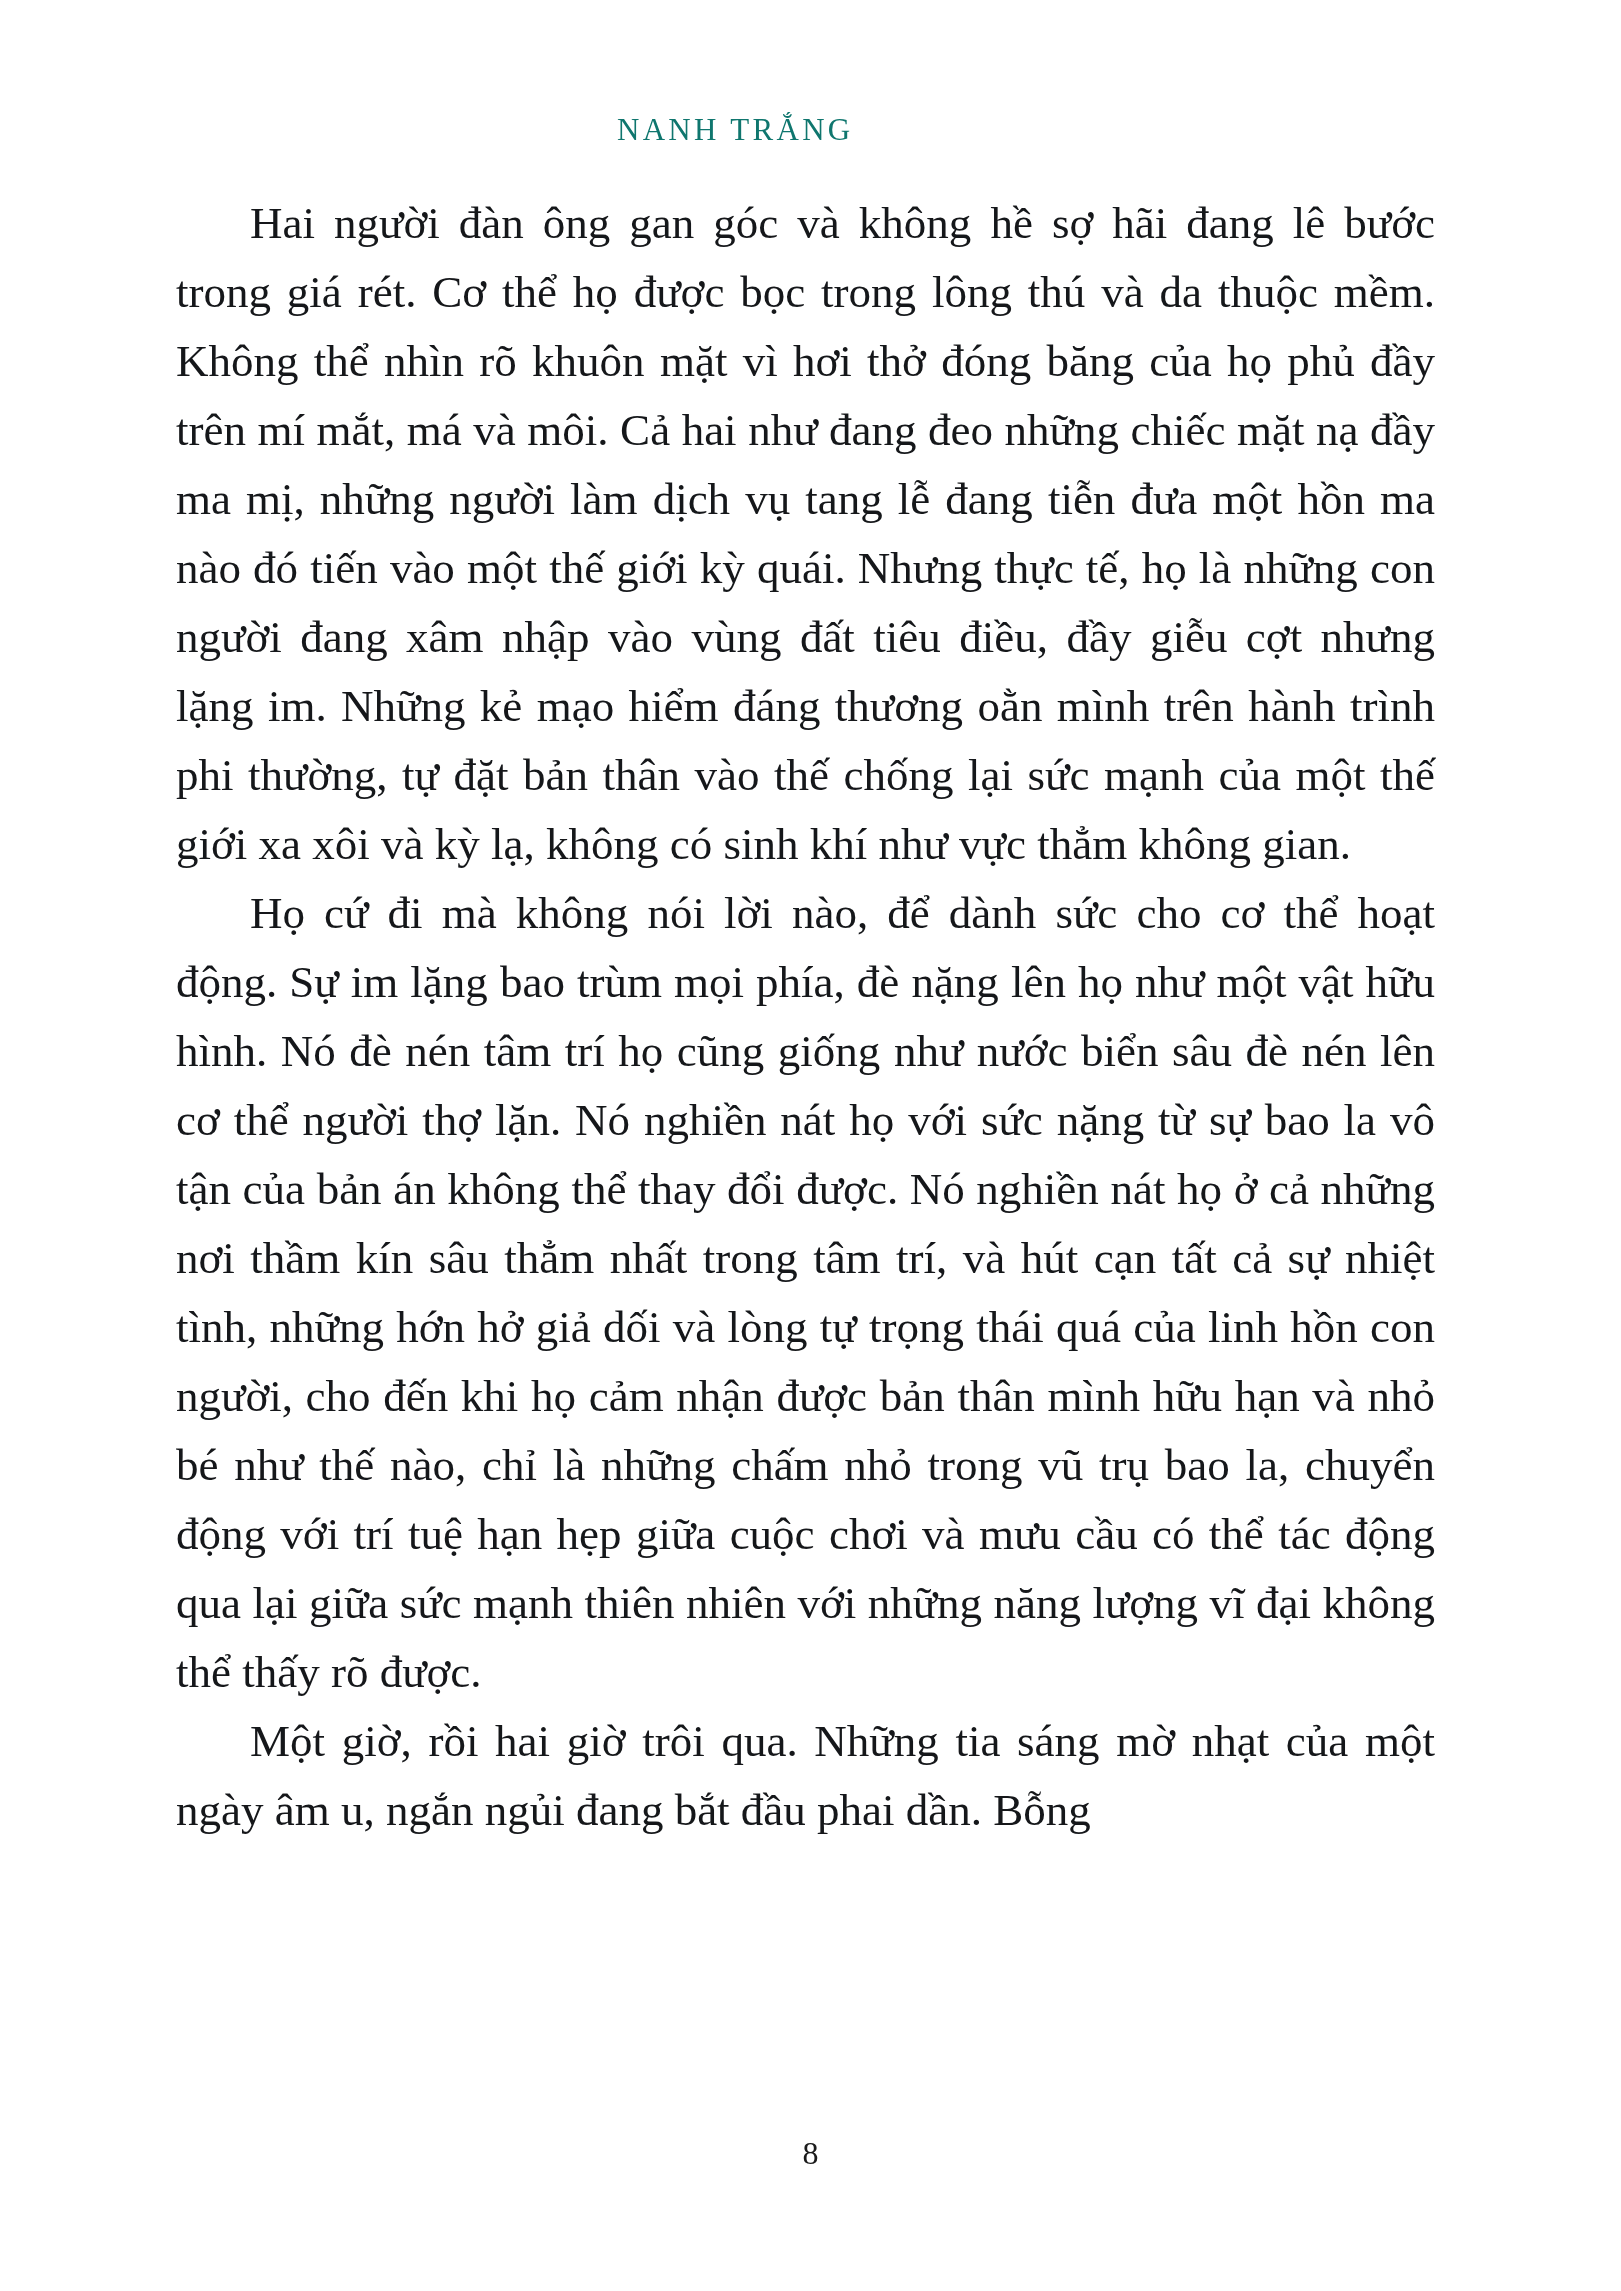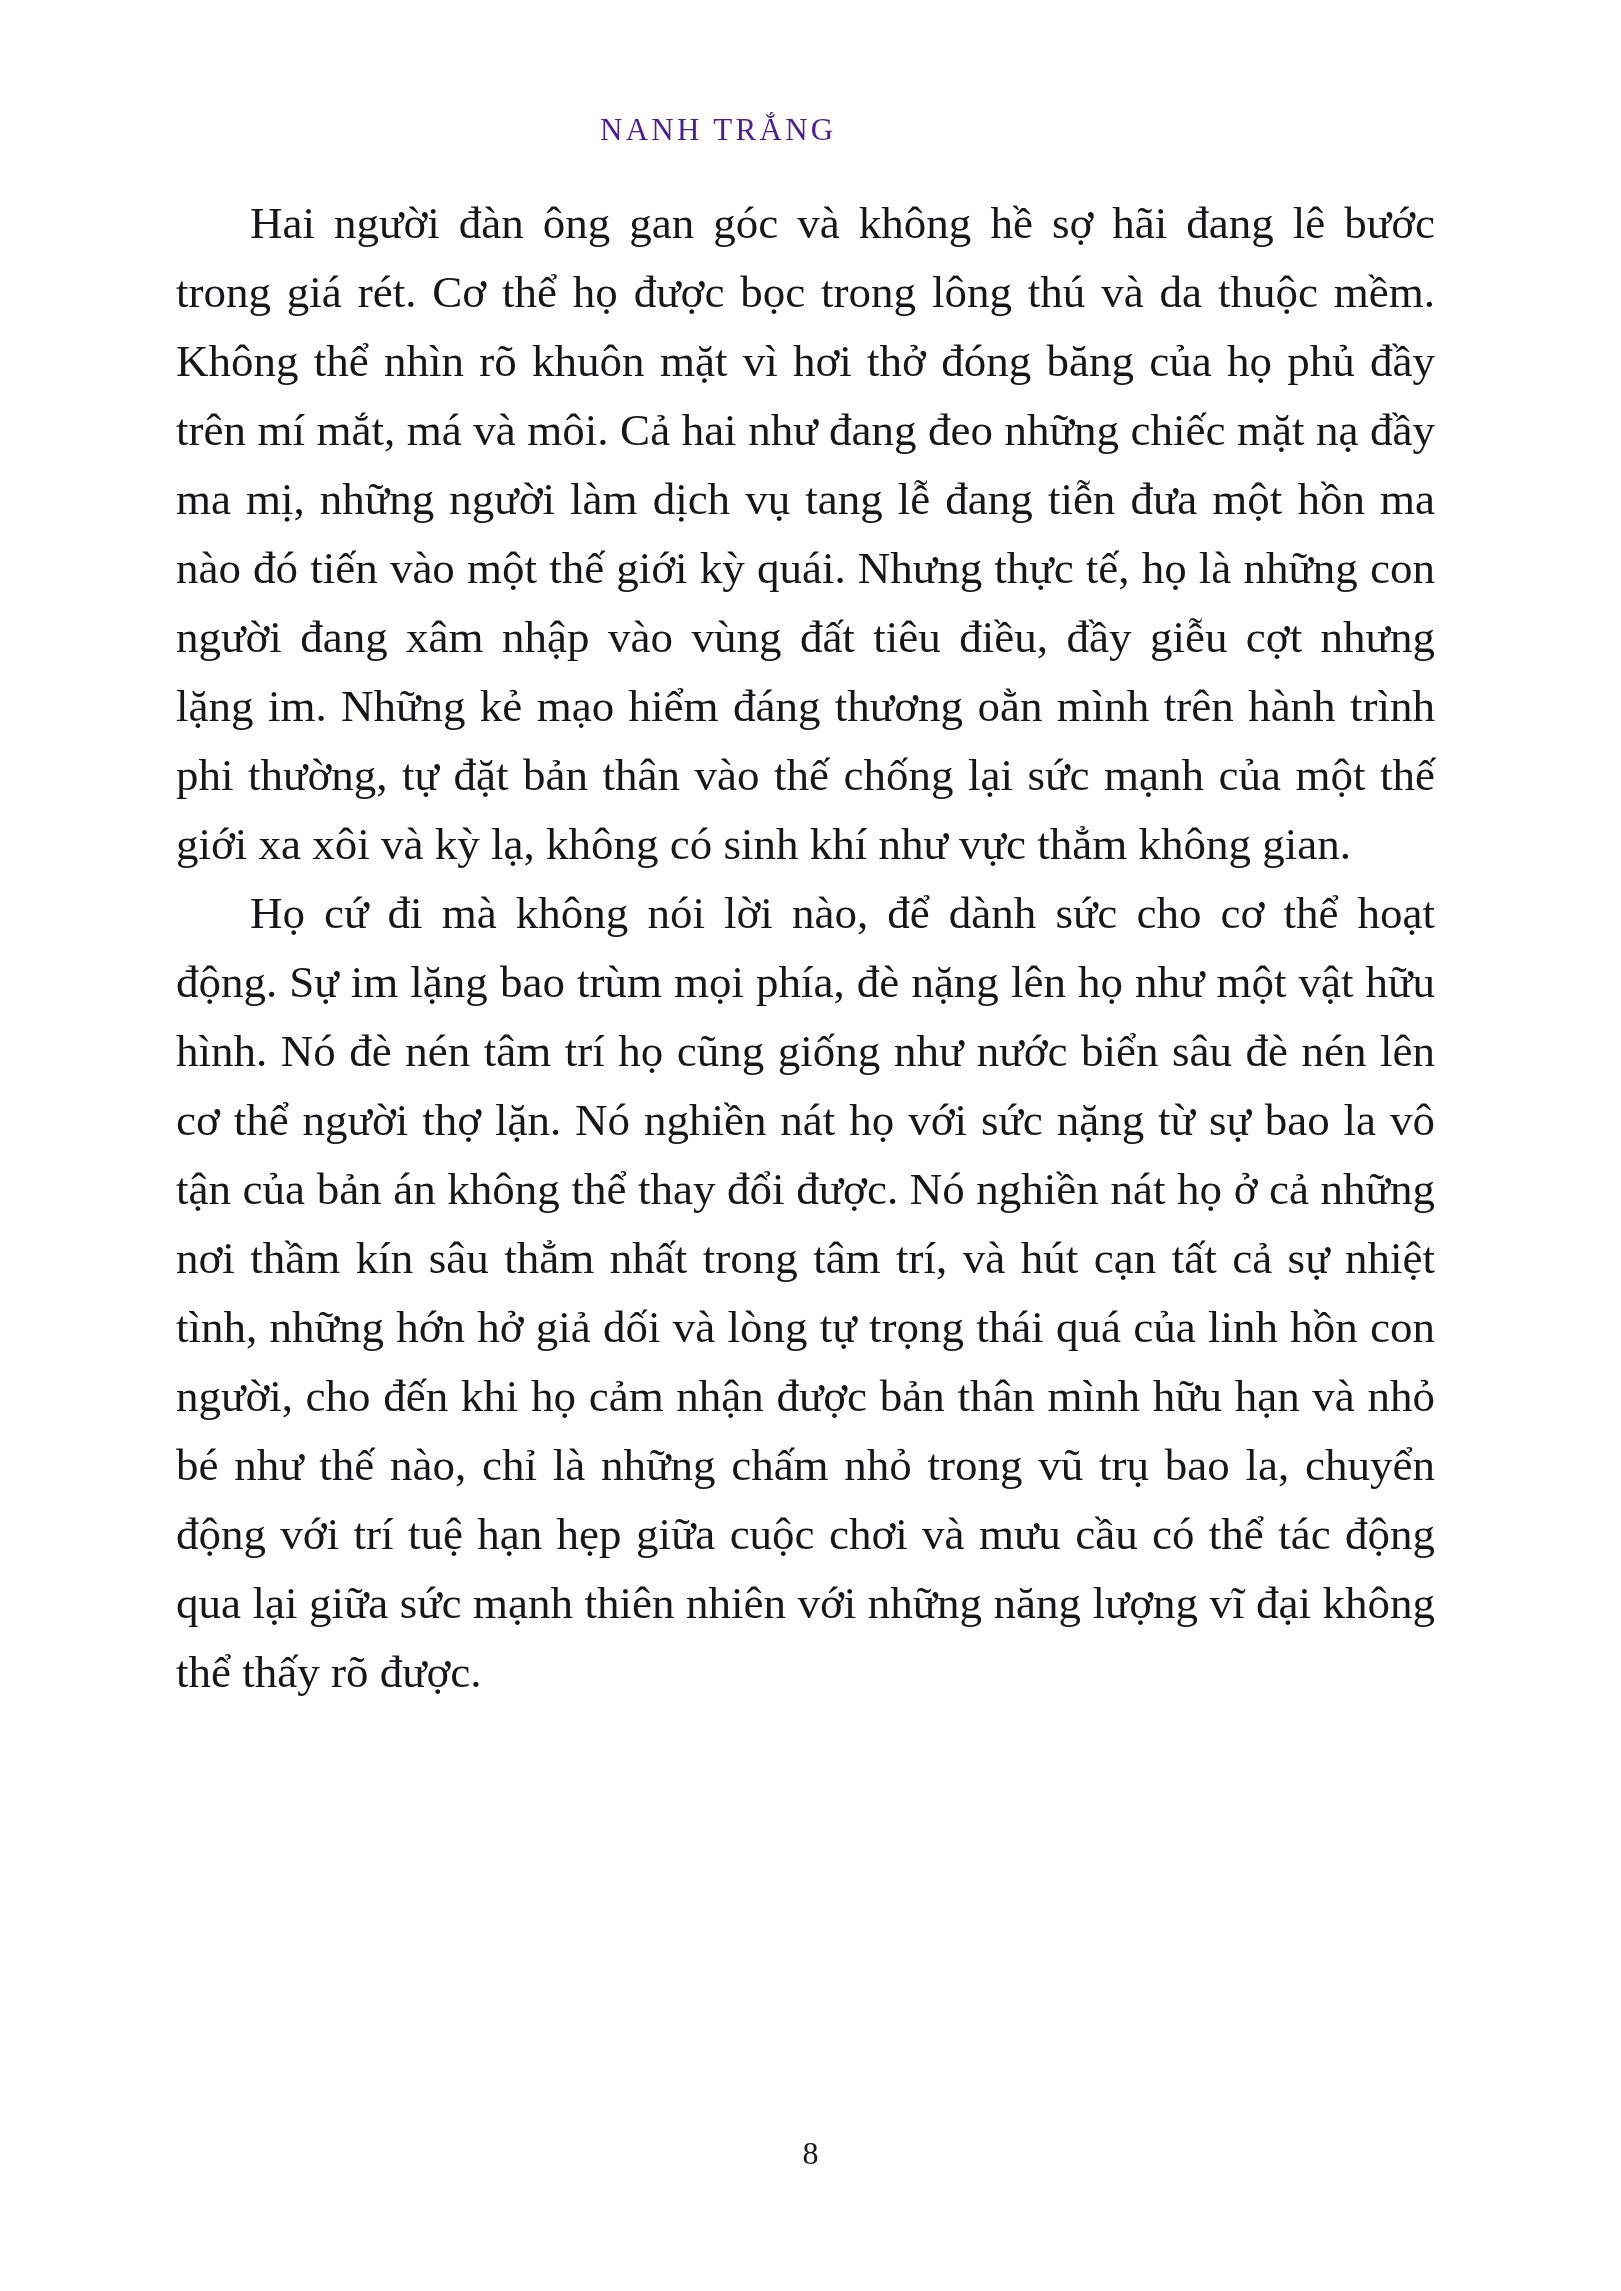"NANH TRẮNG" .running-head { color: #4c1d95 -> #0f766e; left: 600px -> 617px }
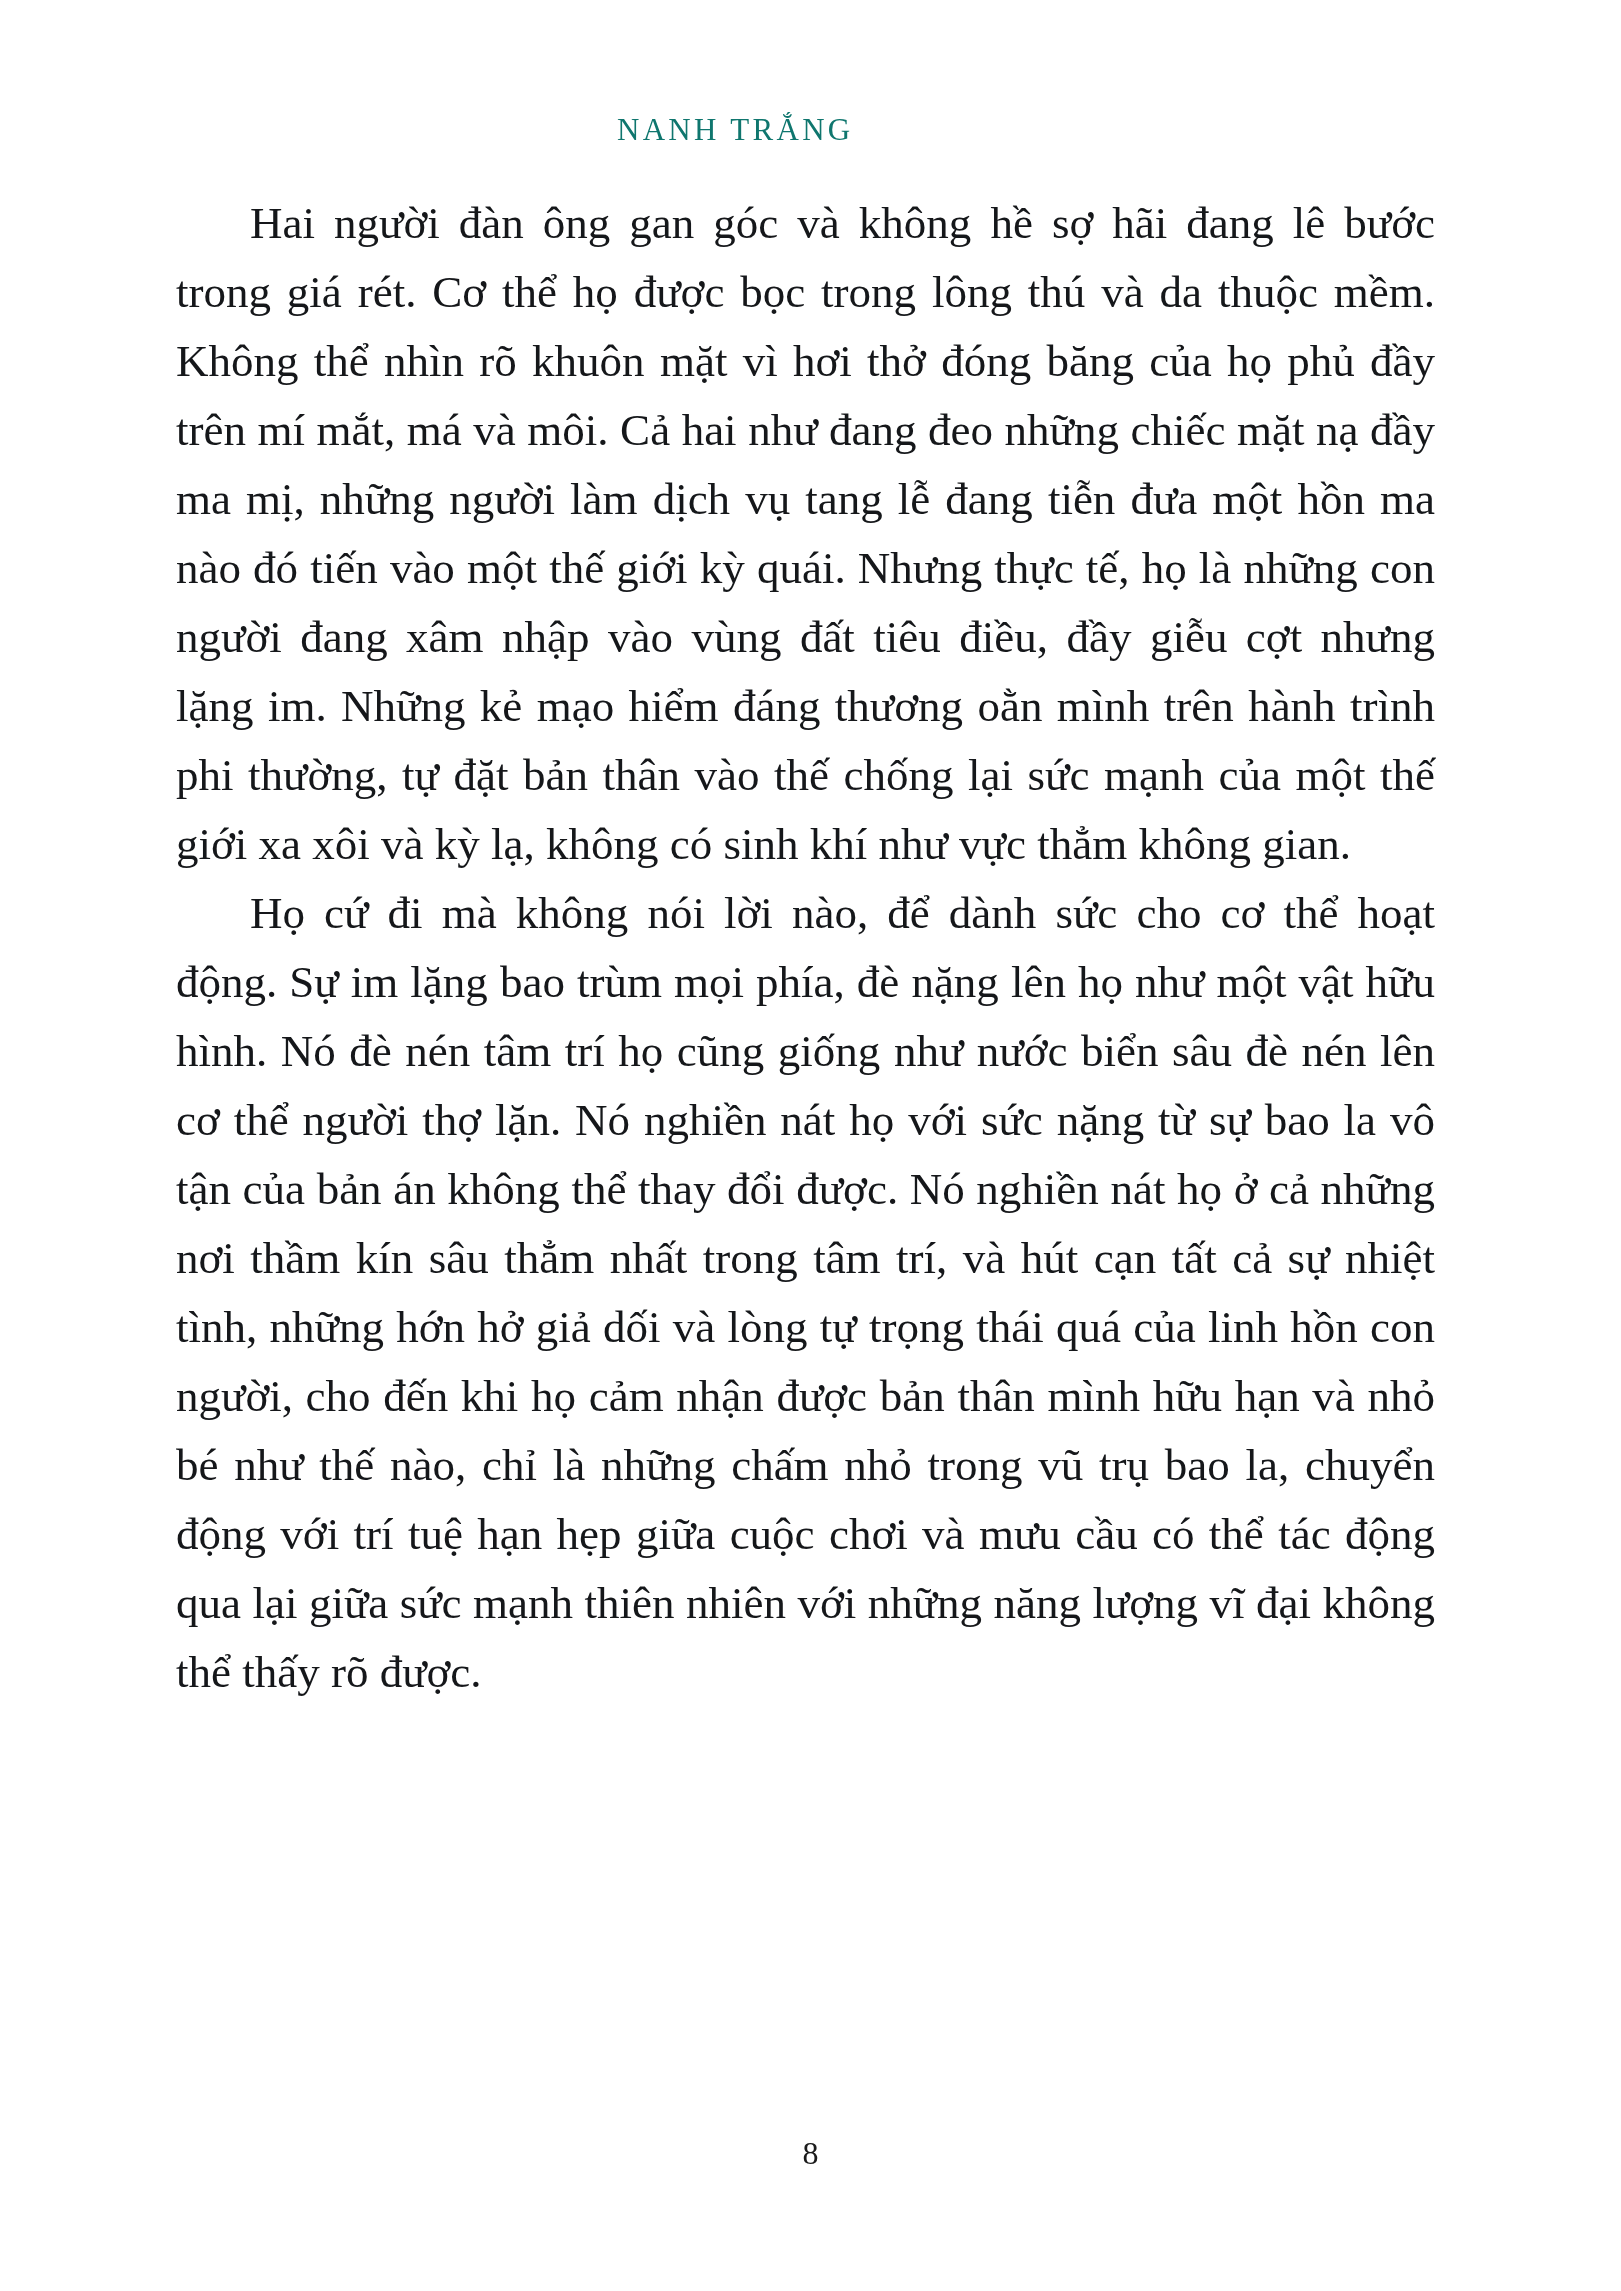"Một giờ, rồi hai giờ" p.last-line-left { html: none -> <p>Một giờ, rồi hai giờ trôi qua. Những tia sáng mờ nhạt của một ngày âm u, ngắn ngủi đang bắt đầu phai dần. Bỗng</p> }
